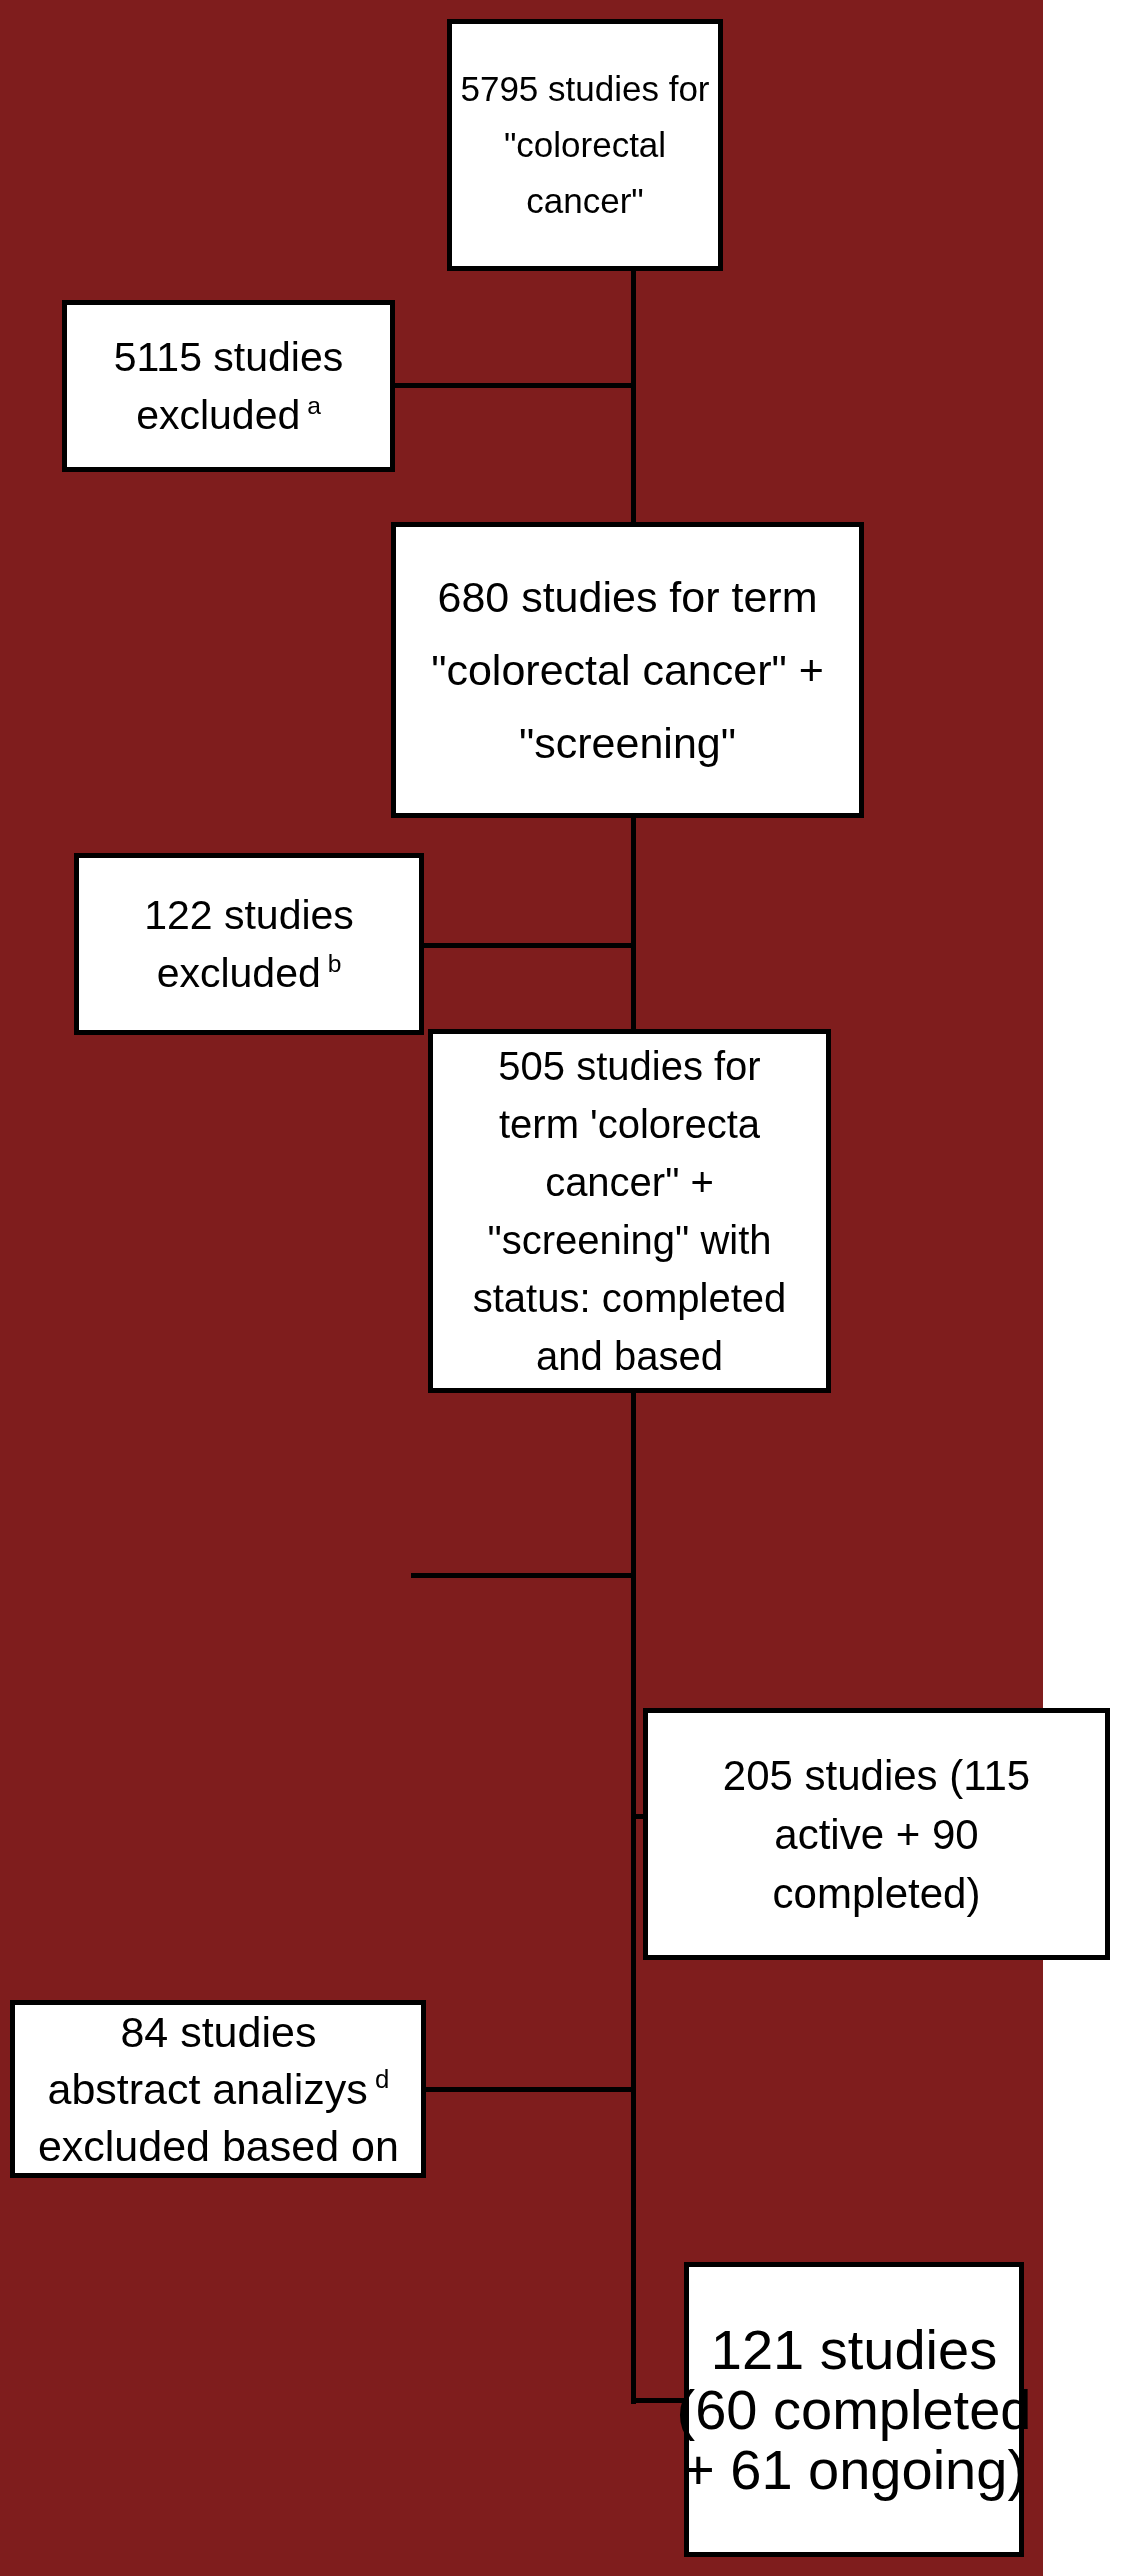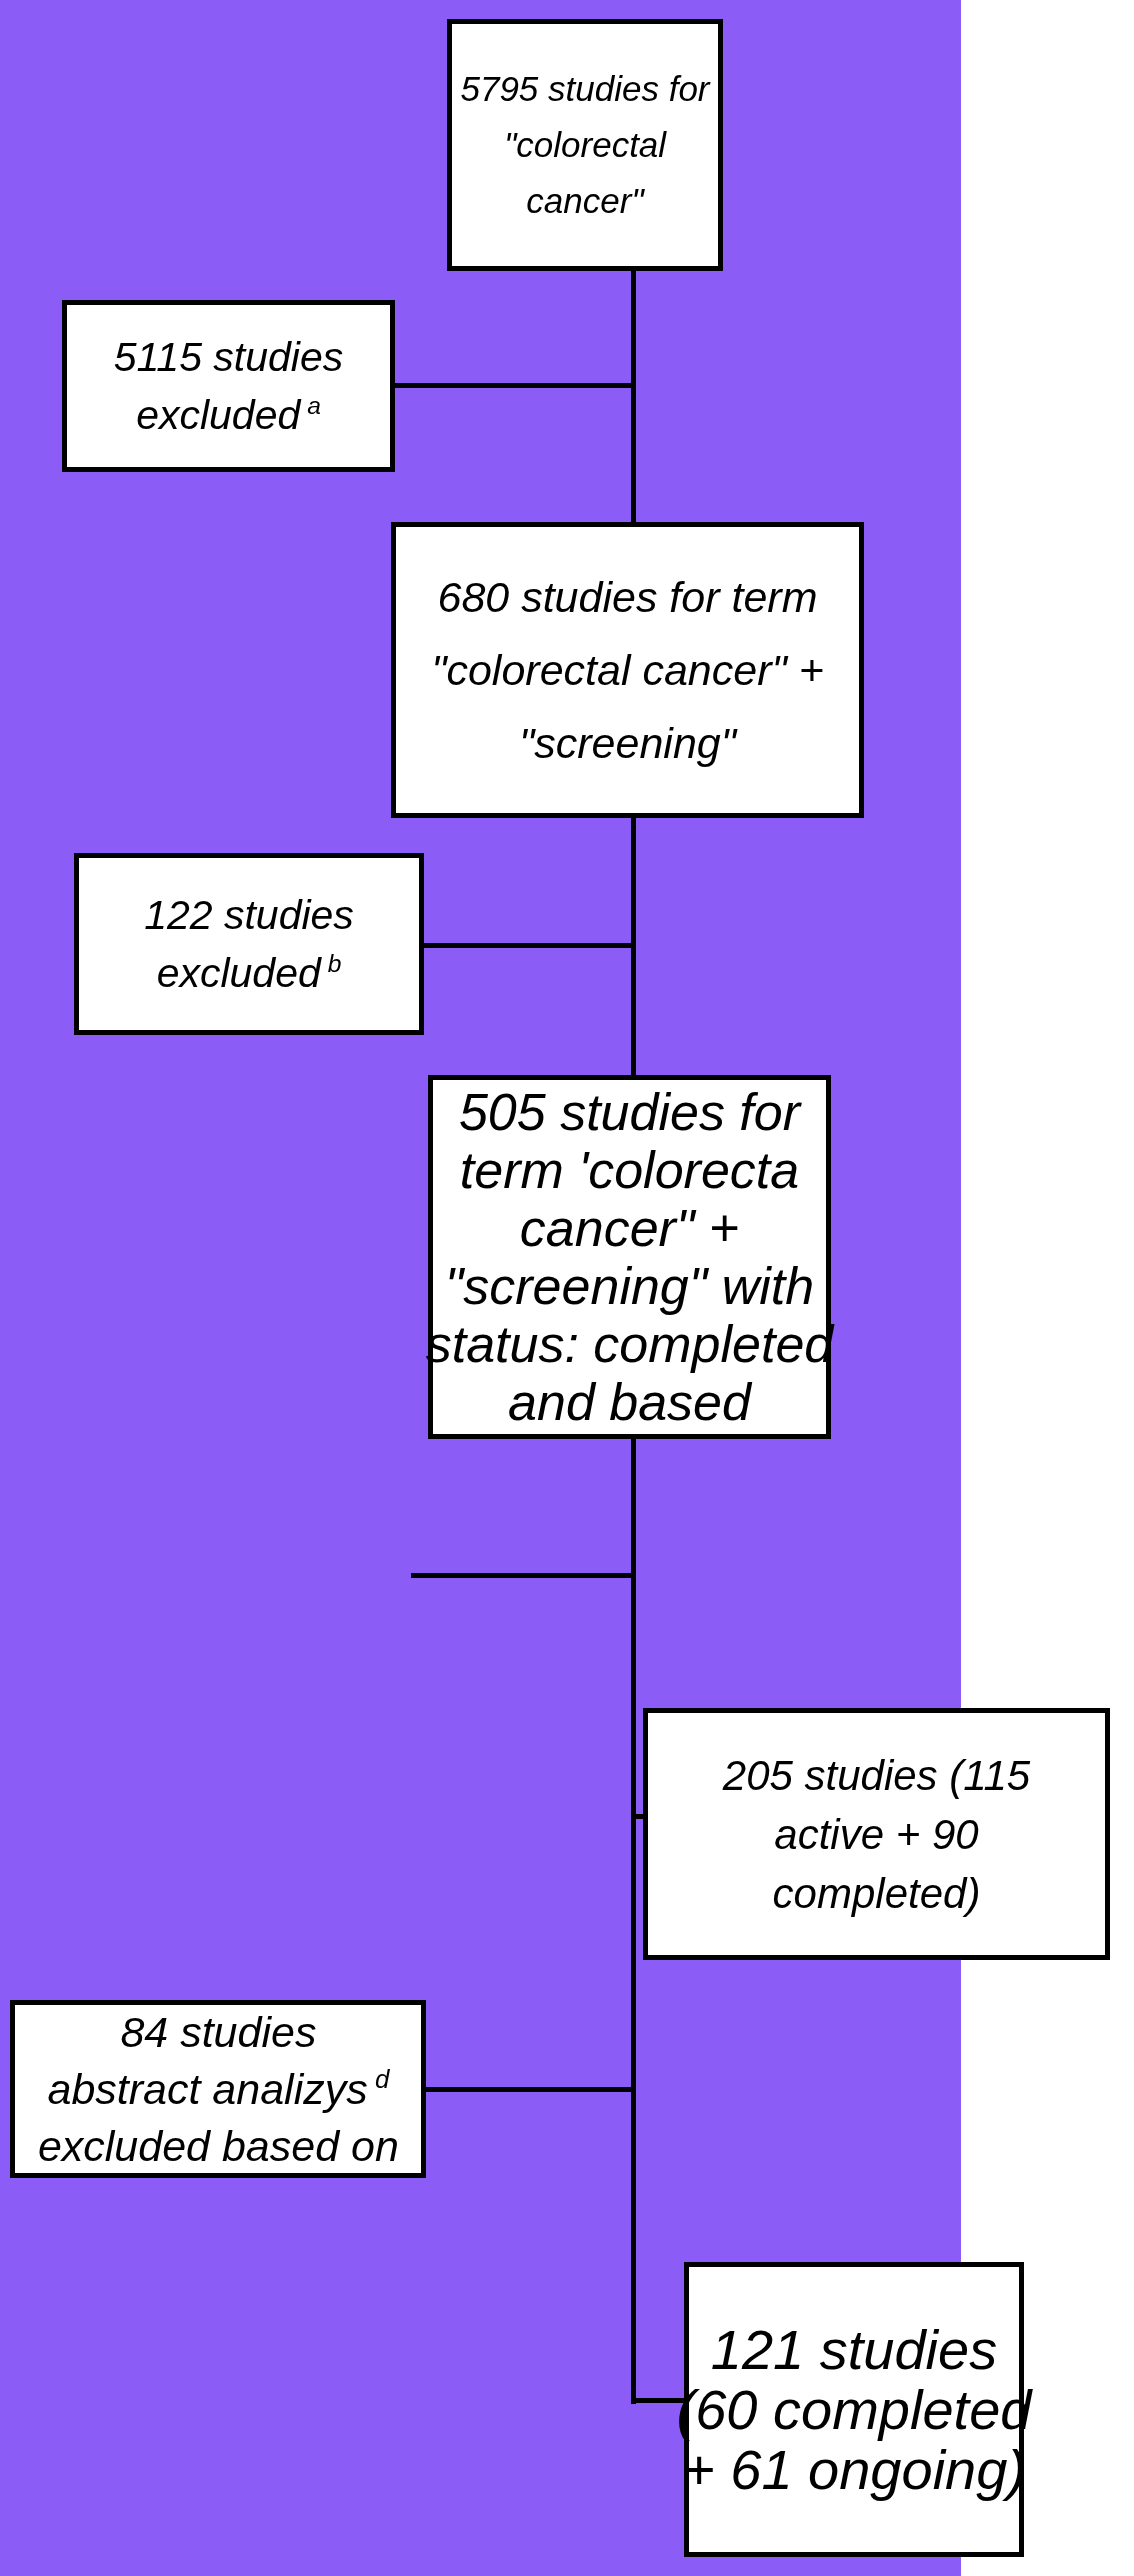"5795 studies for" .canvas { background: #8b5cf6 -> #7f1d1d; font-style: italic -> none; width: 961px -> 1043px }
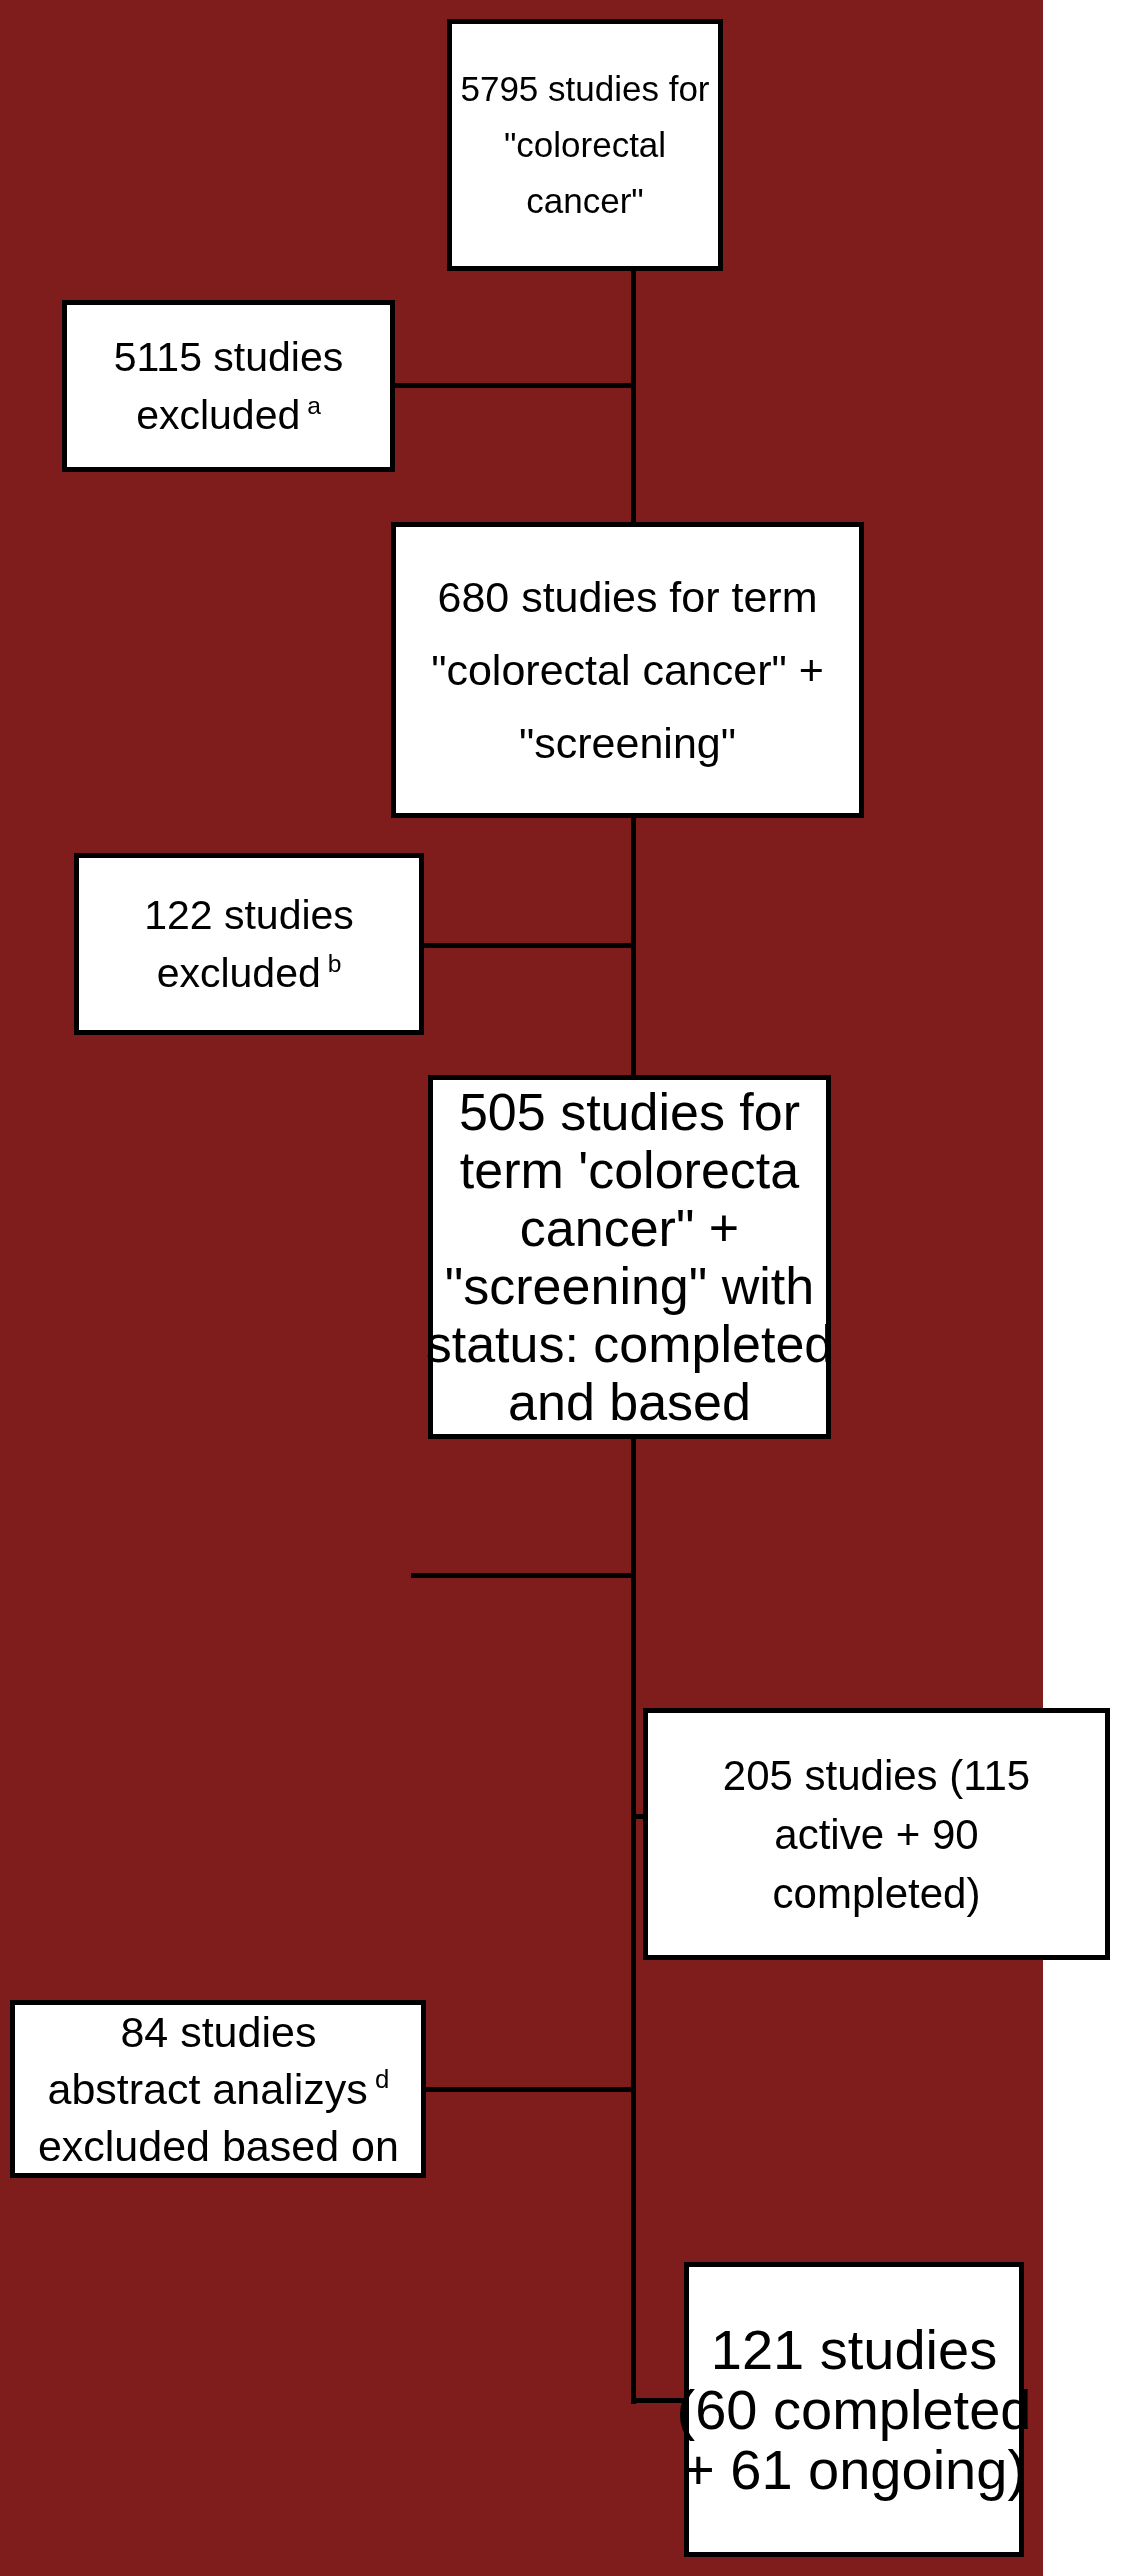"505 studies for" .box-3 { font-size: 52px -> 40px; top: 1075px -> 1029px }
